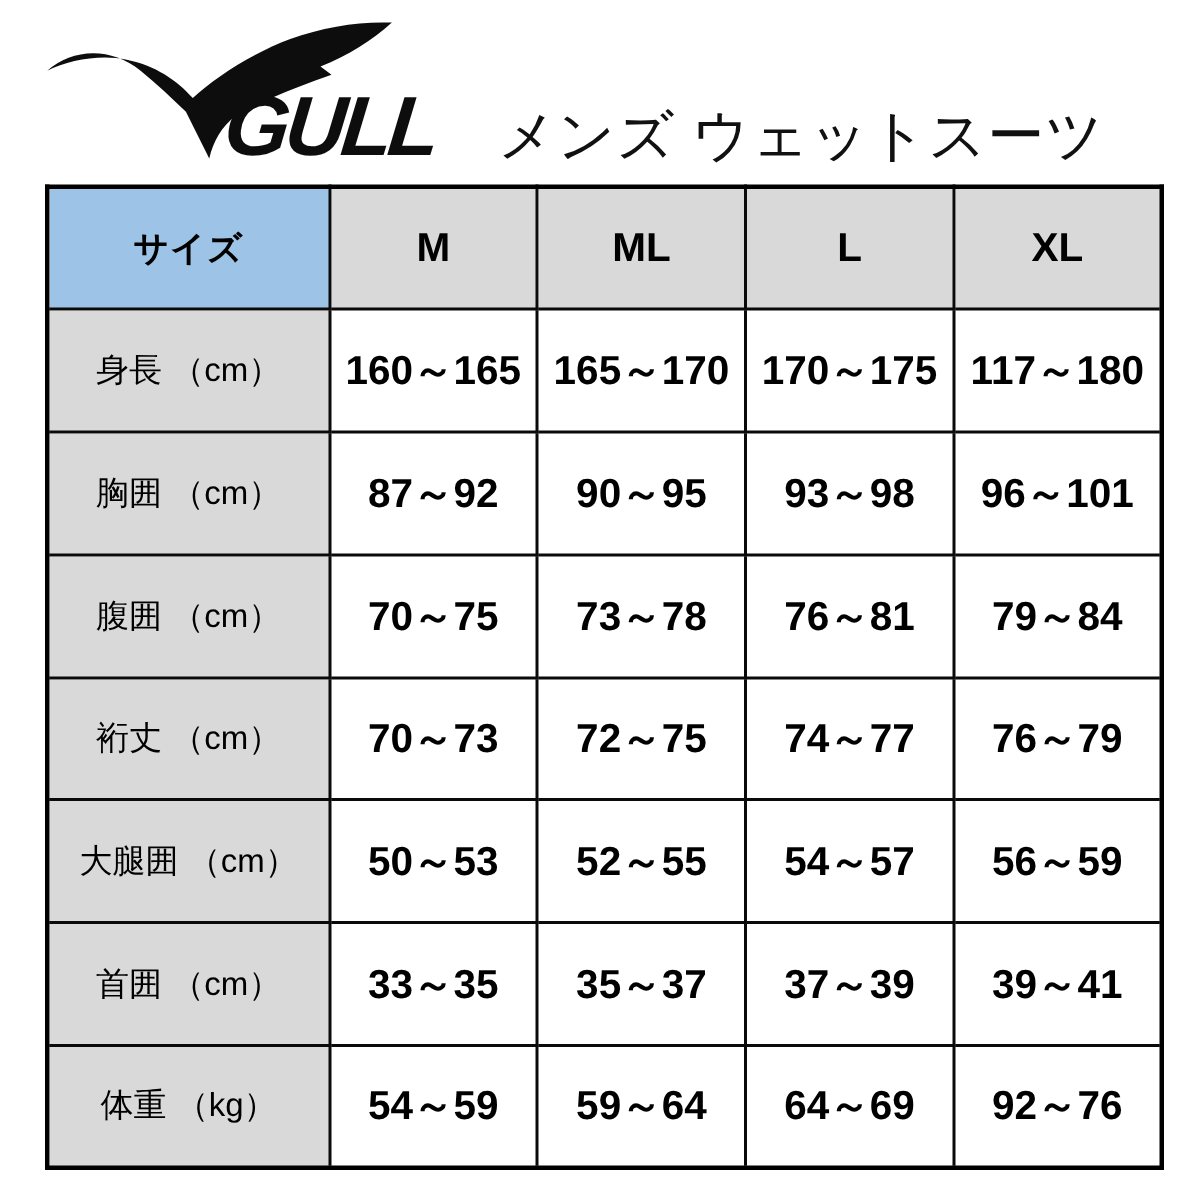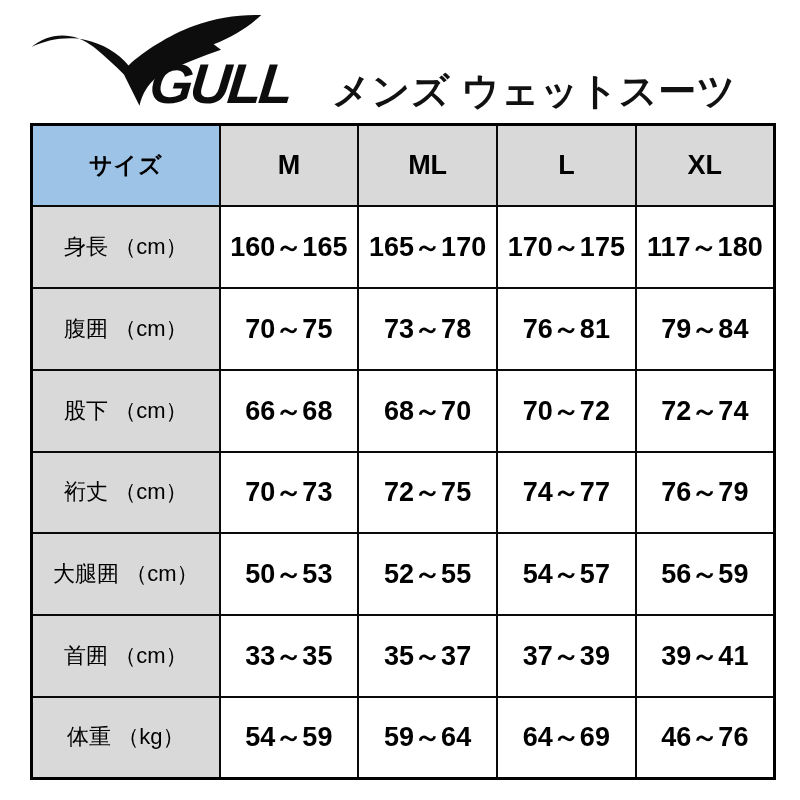"メンズ ウェットスーツ" .page-title { font-weight: bold -> normal }
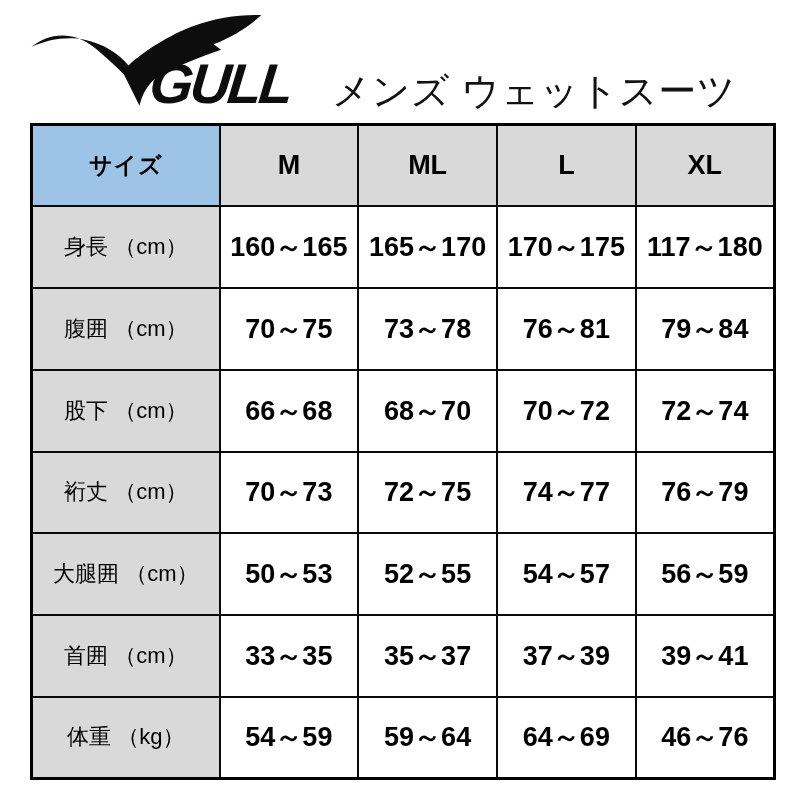"胸囲 （cm）" tr { html: none -> <tr> <th>胸囲 （cm）</th> <td>87～92</td> <td>90～95</td> <td>93～98</td> <td>96～101</td> </tr> }
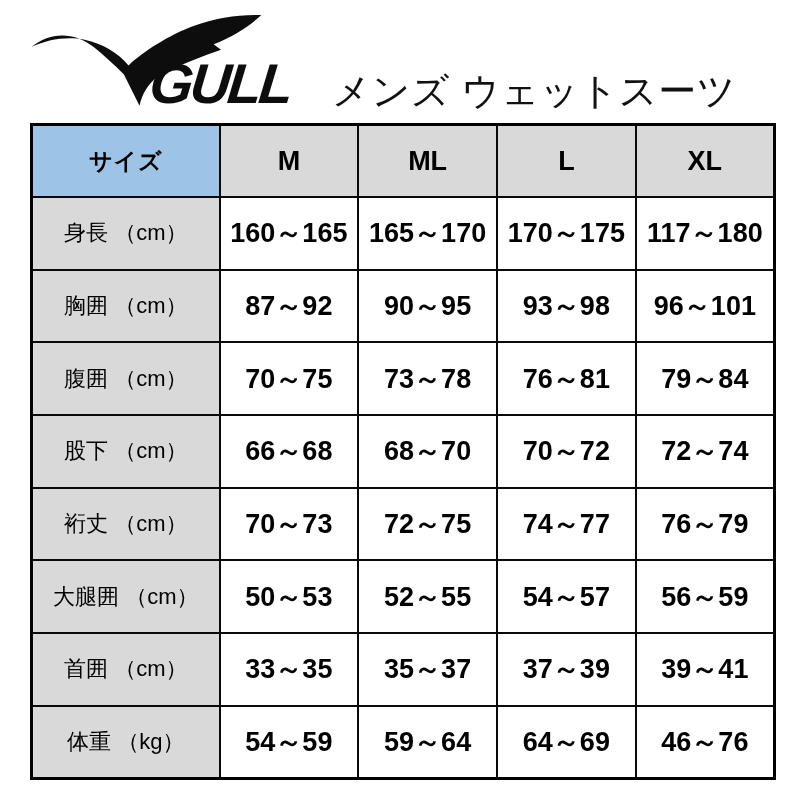"股下 （cm）" tr { html: <tr> <th>股下 （cm）</th> <td>66～68</td> <td>68～70</td> <td>70～72</td> <td>72～74</td> </tr> -> none }
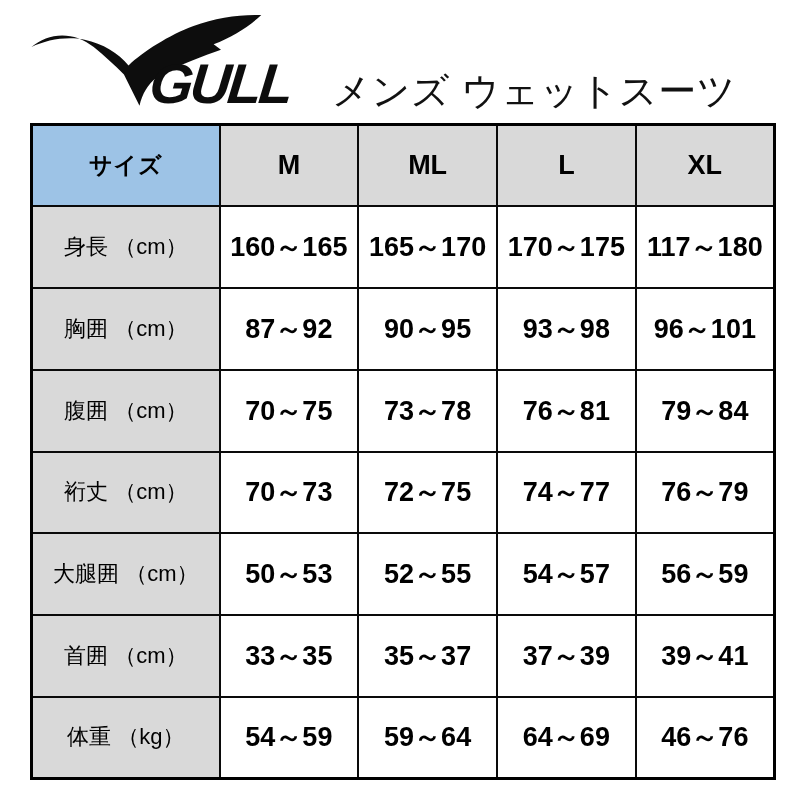"46～76" td.val { text: 46 -> 92 }
